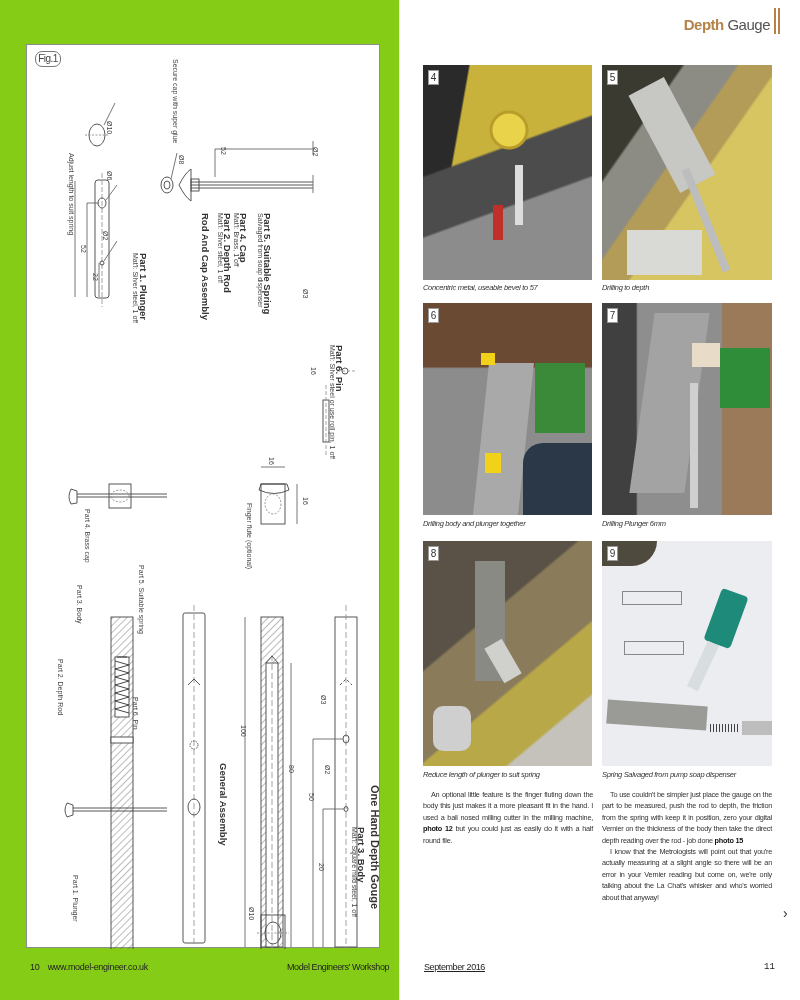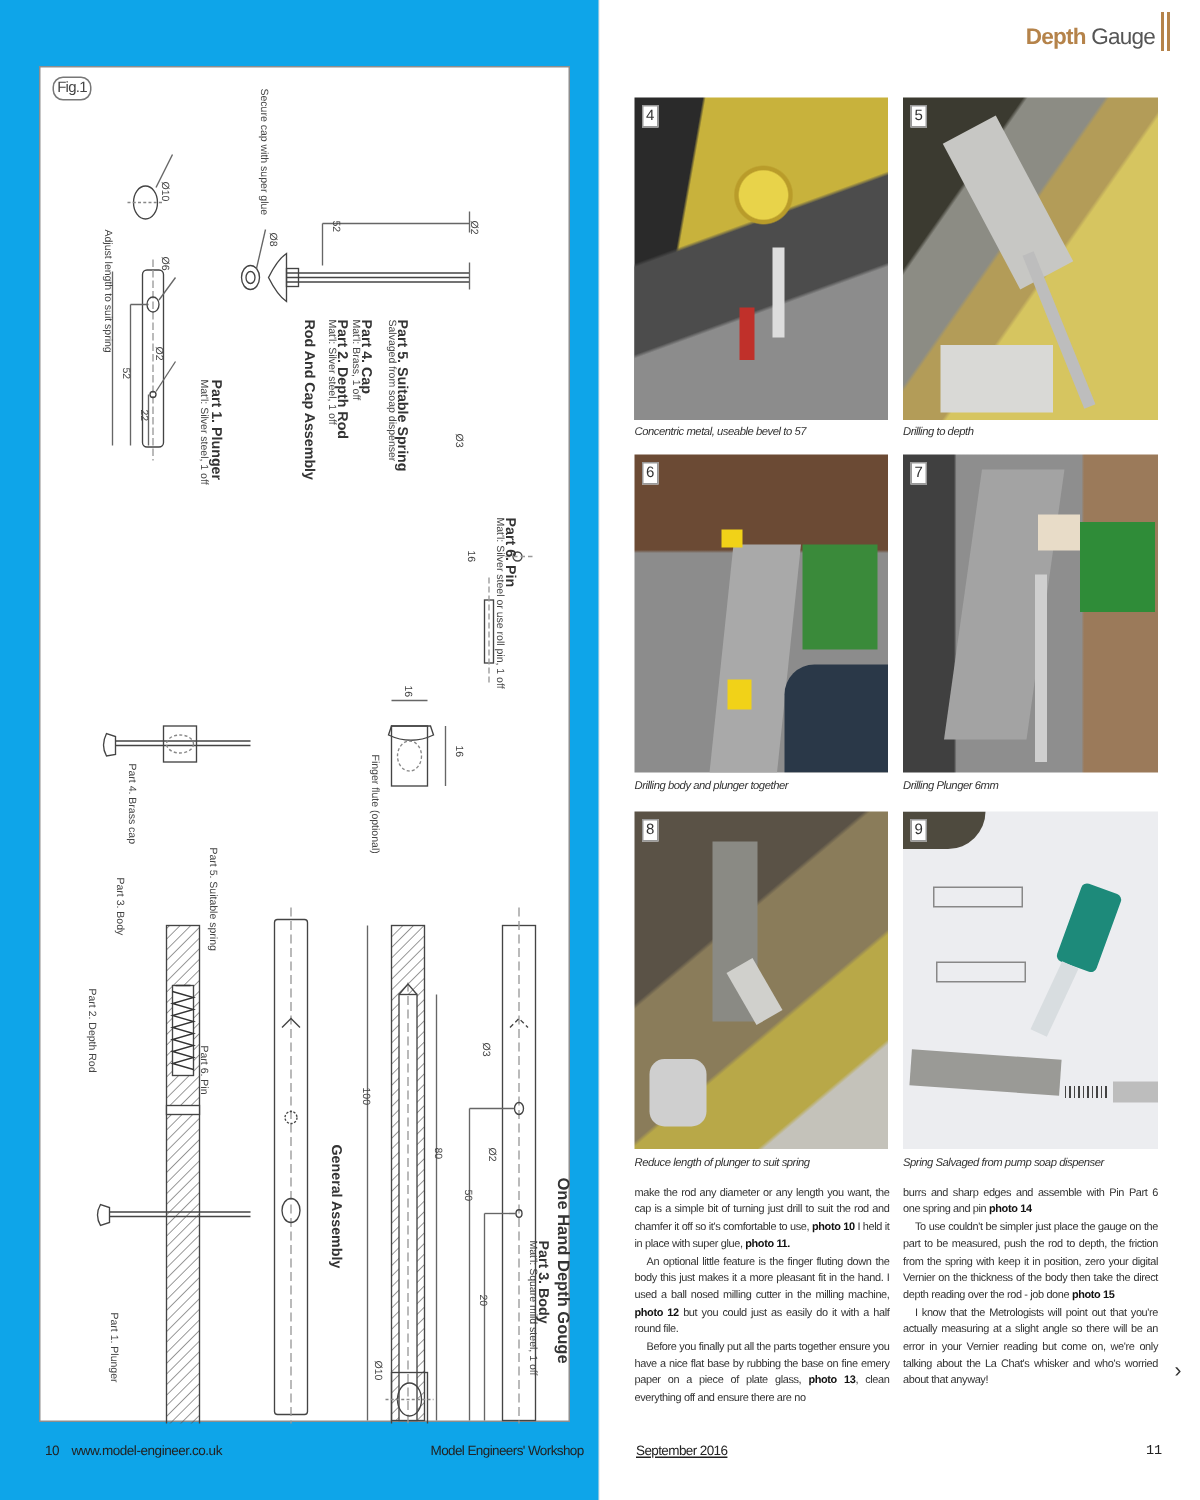"Fig.1" .left-page { background: #0ea5e9 -> #84cc16 }
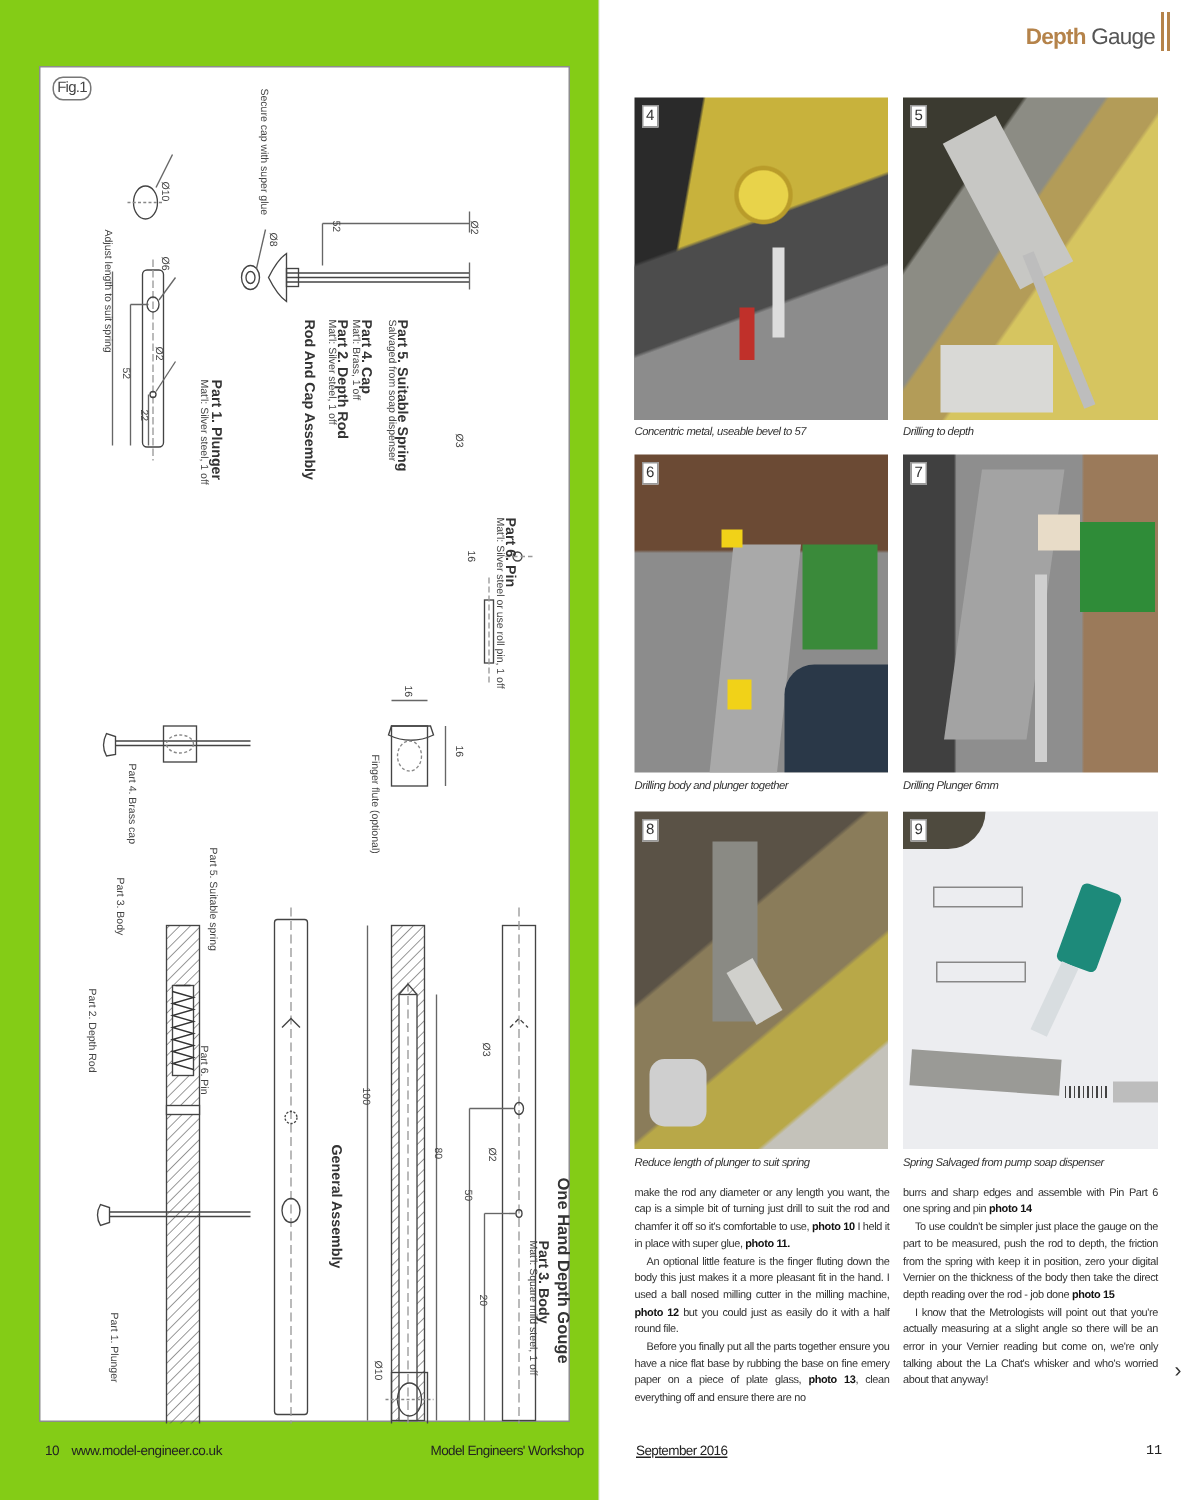"make the rod any diameter" p { html: <p><span>make the rod any diameter or any length you want, the cap is a simple bit of turning just drill to suit the rod and chamfer it off so it's comfortable to use, </span><b>photo 10</b><span> I held it in place with super glue, </span><b>photo 11.</b></p> -> none }
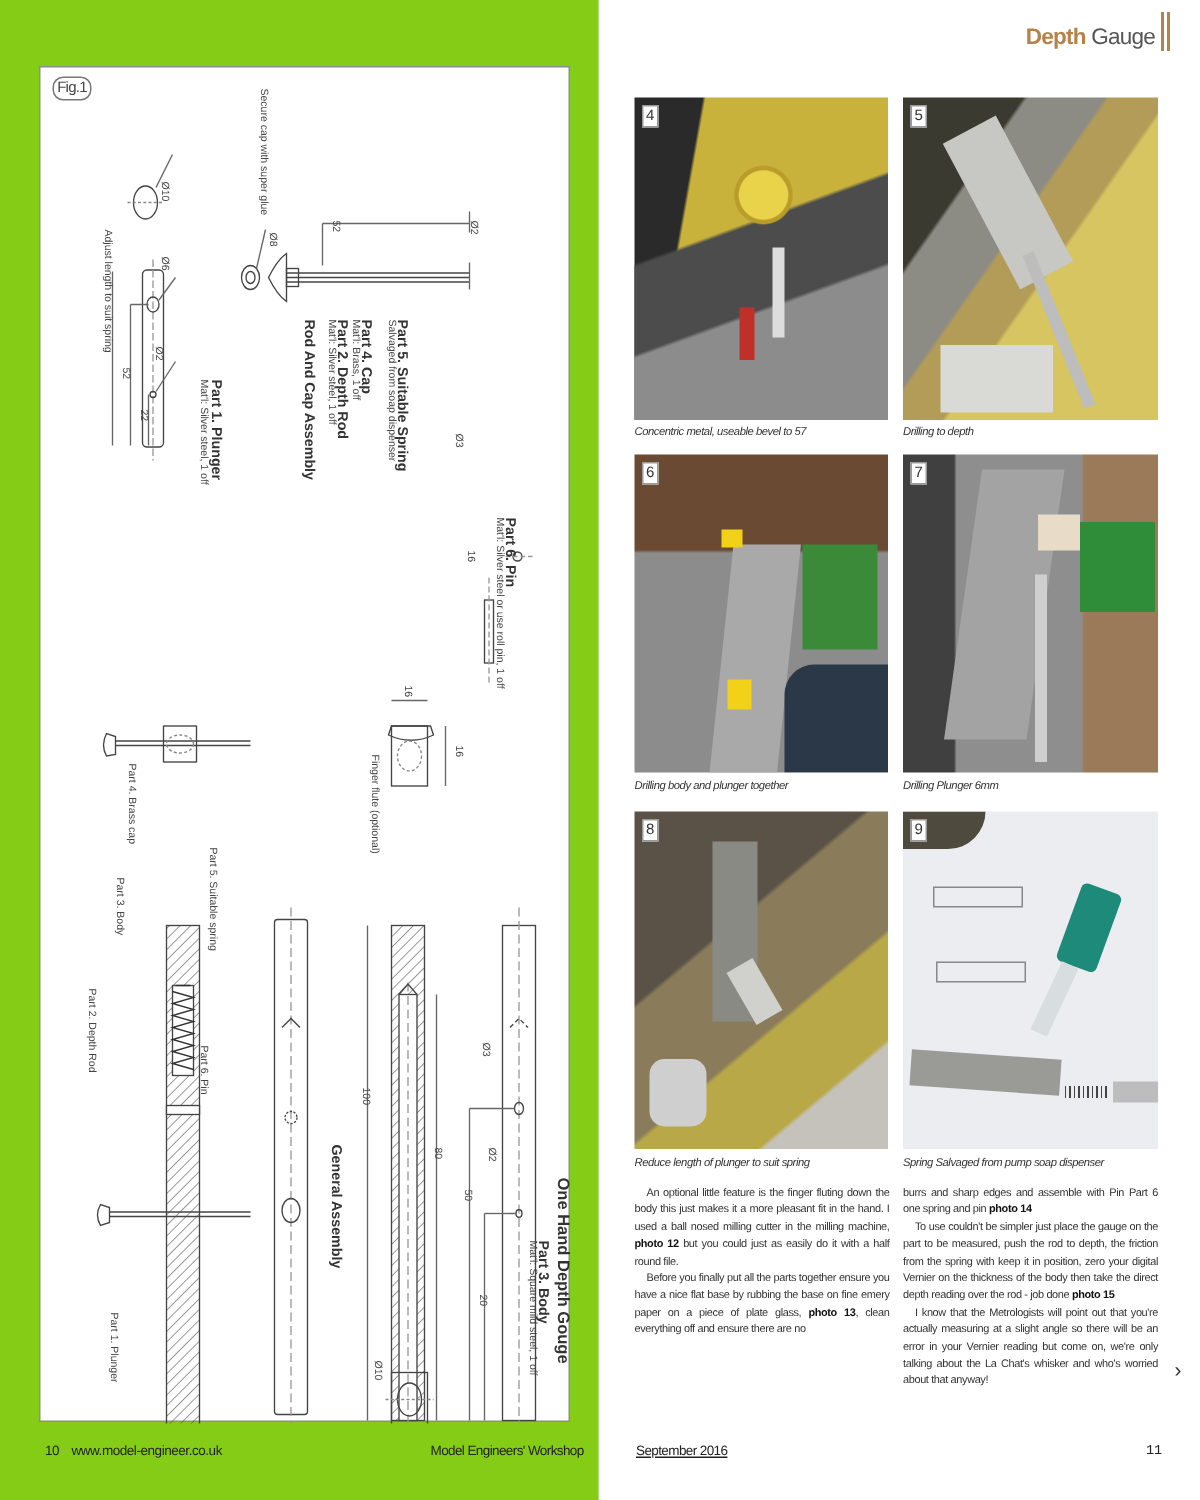"burrs and sharp edges and" p { html: <p><span>burrs and sharp edges and assemble with Pin Part 6 one spring and pin </span><b>photo 14</b></p> -> none }
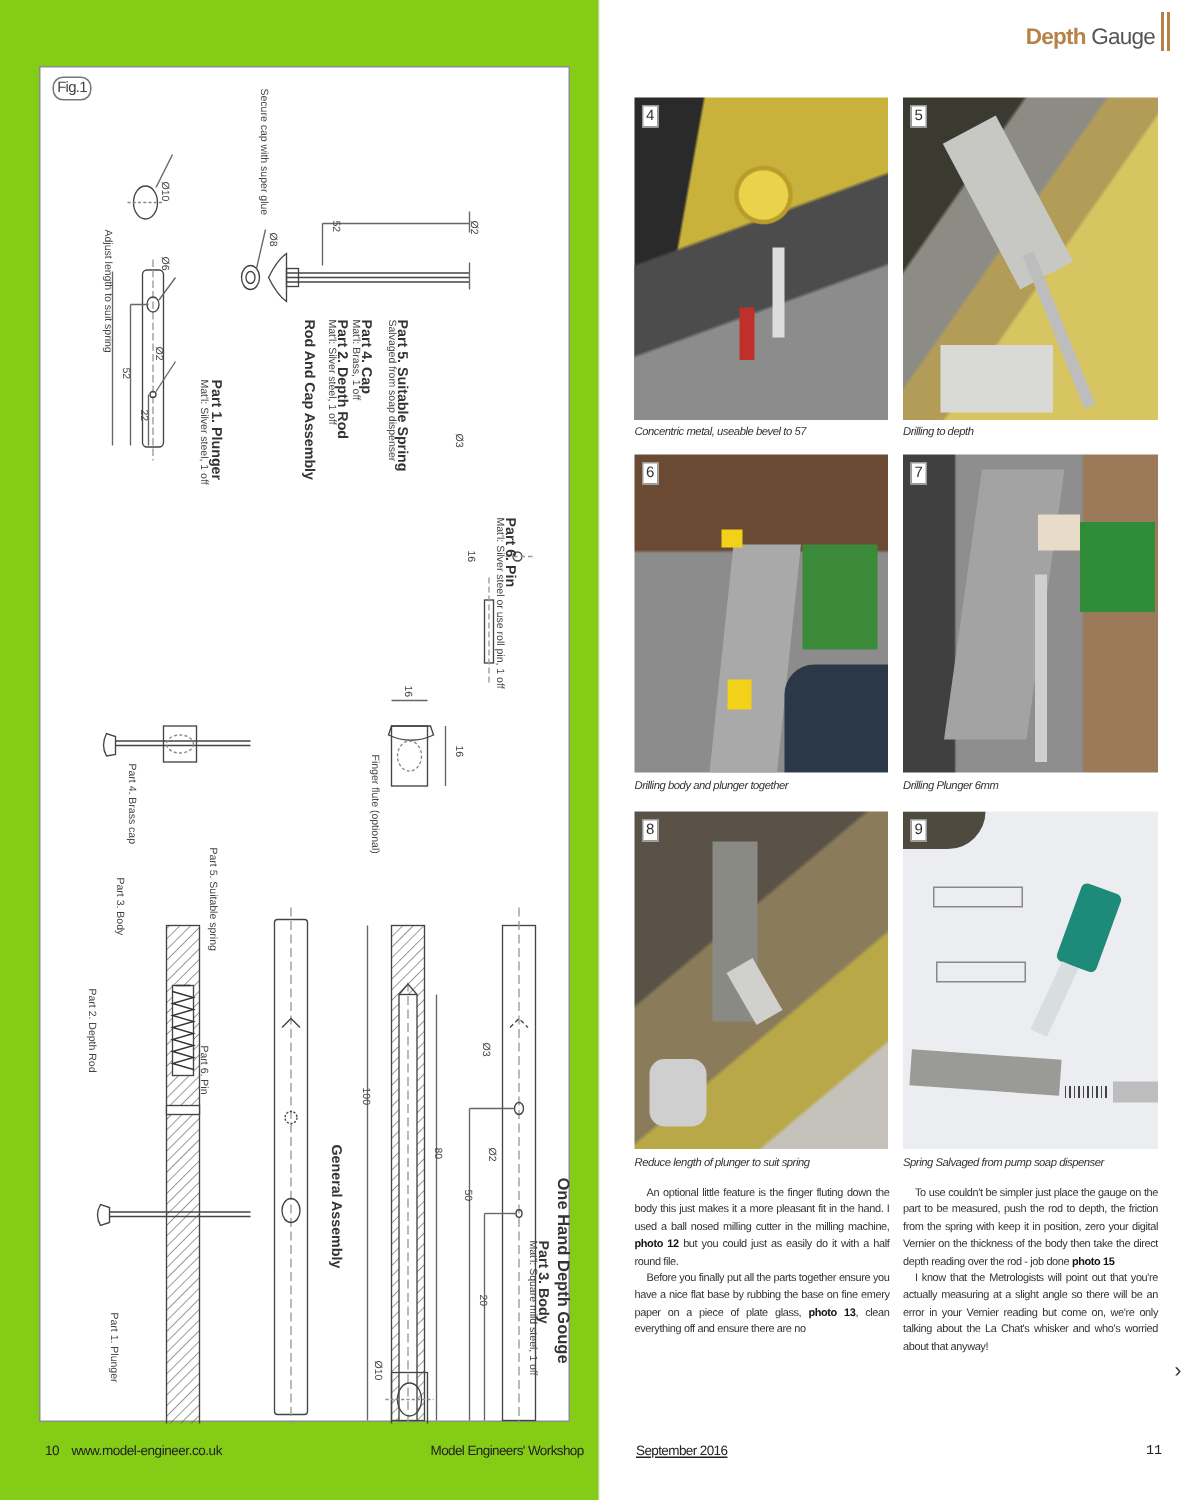"Before you finally put all" p.ind { html: <p><span>Before you finally put all the parts together ensure you have a nice flat base by rubbing the base on fine emery paper on a piece of plate glass, </span><b>photo 13</b><span>, clean everything off and ensure there are no</span></p> -> none }
